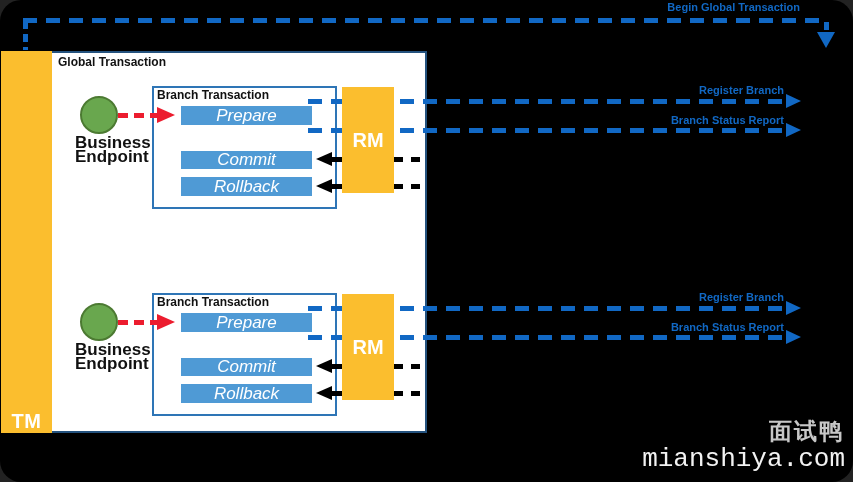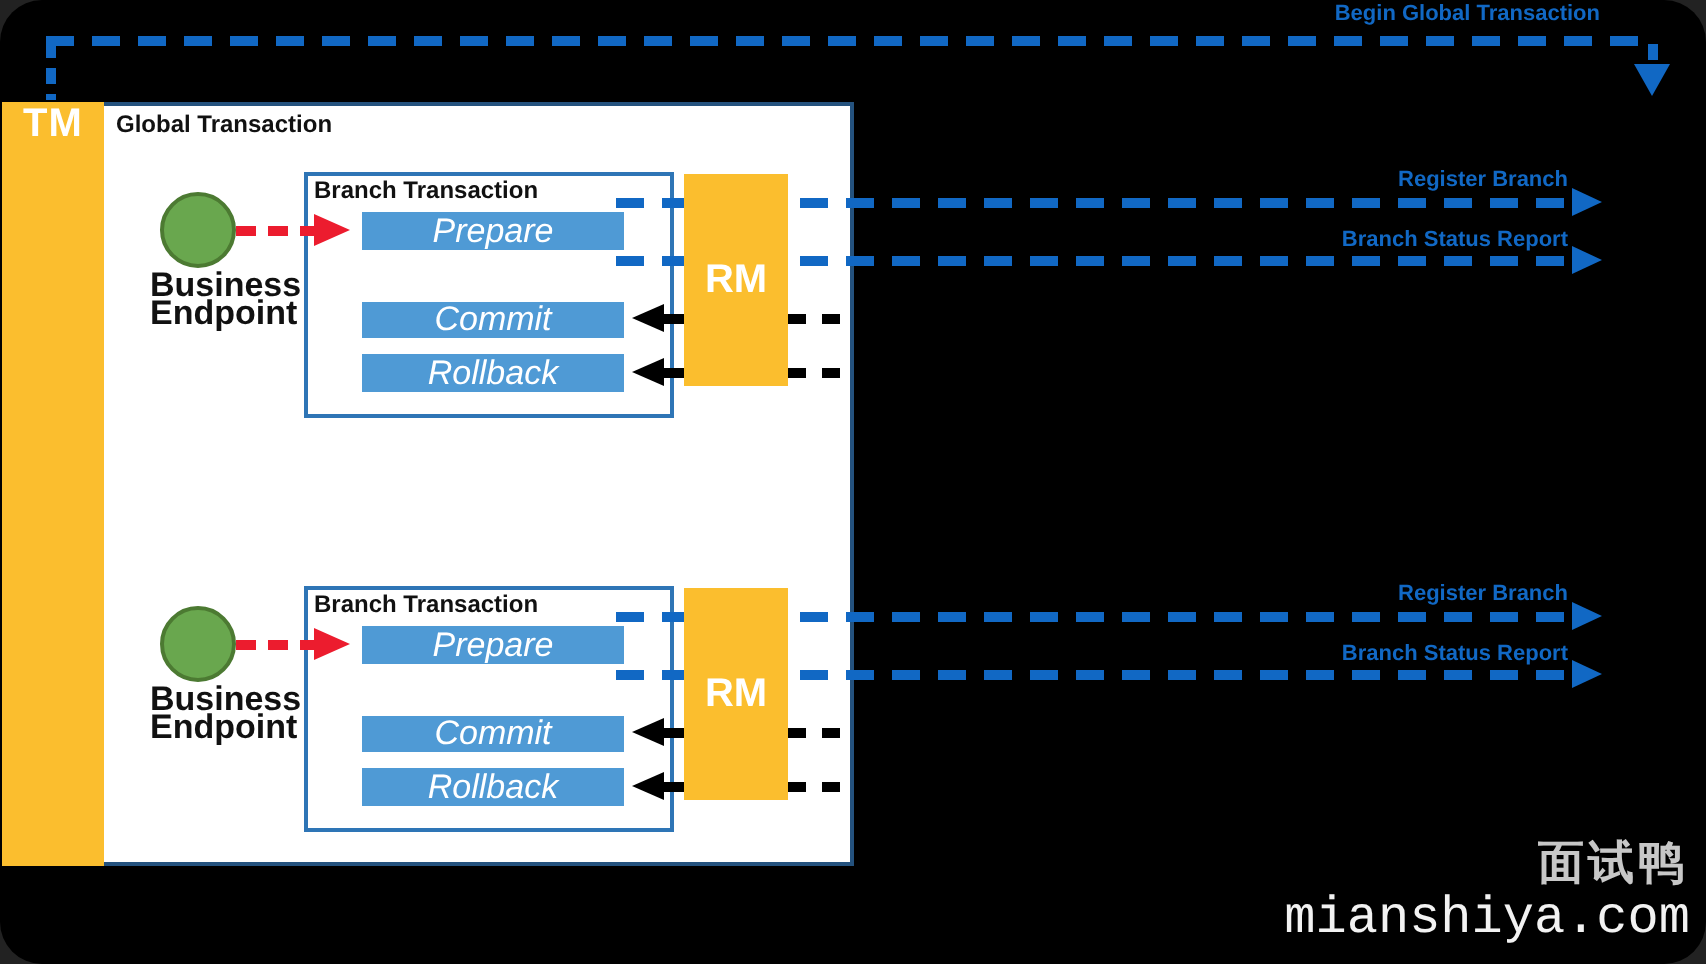"TM" .actor { align-items: flex-start -> flex-end }
